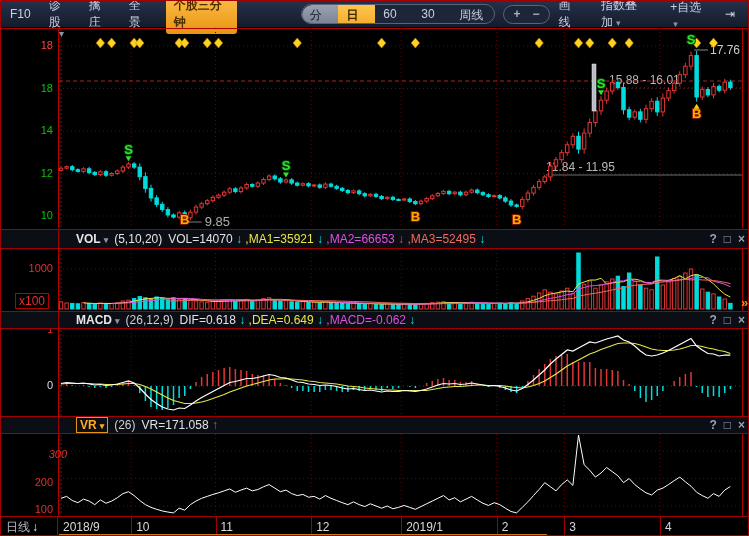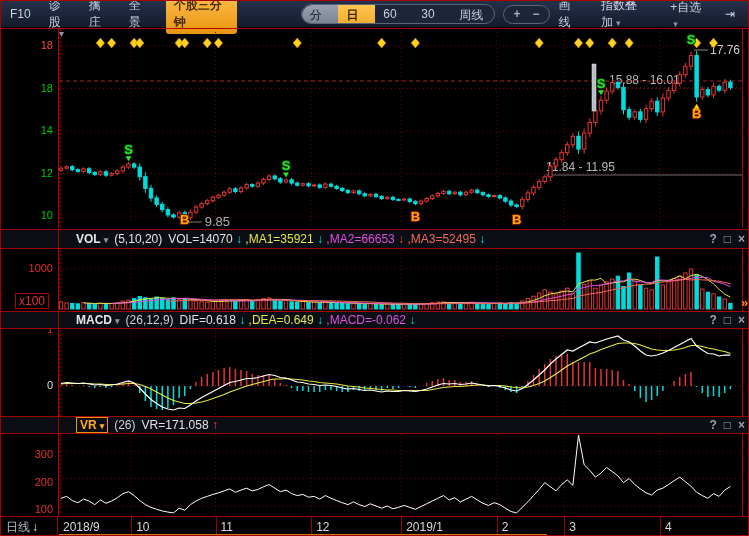"300" div.axlabel { font-style: none -> italic; left: 6px -> 20px }
